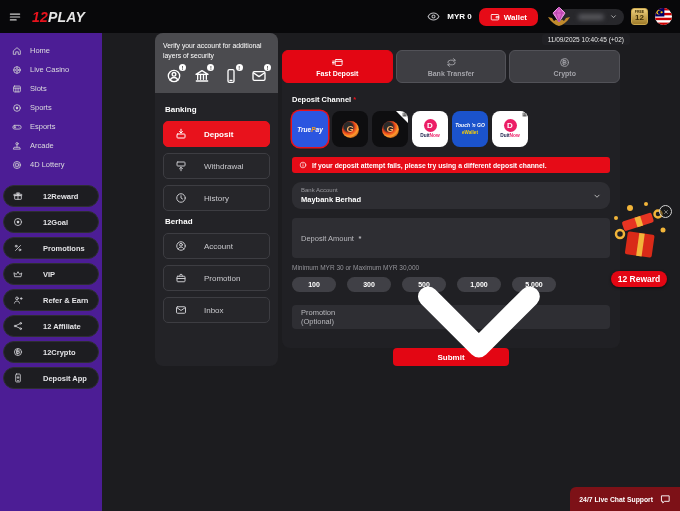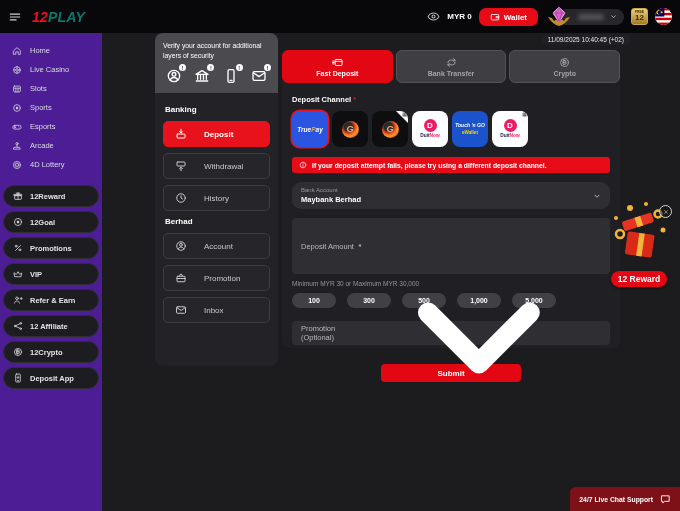"PLAY" .logo .l2 { color: #0f766e -> #e5e5e5 }
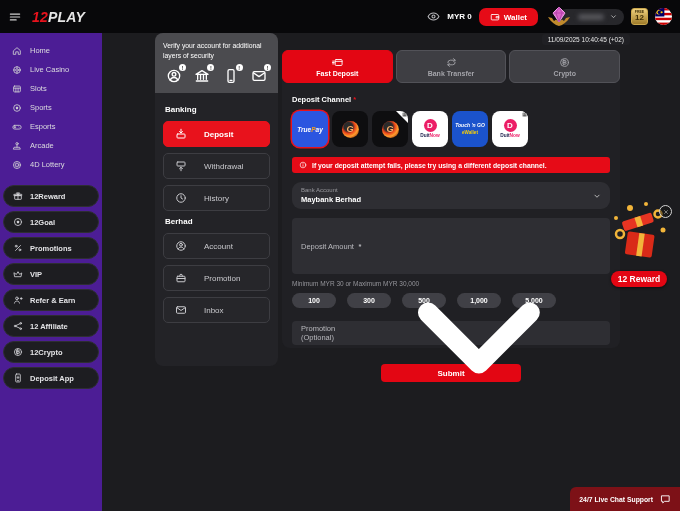"12Reward" .s-pill { gap: 7px -> 20px }
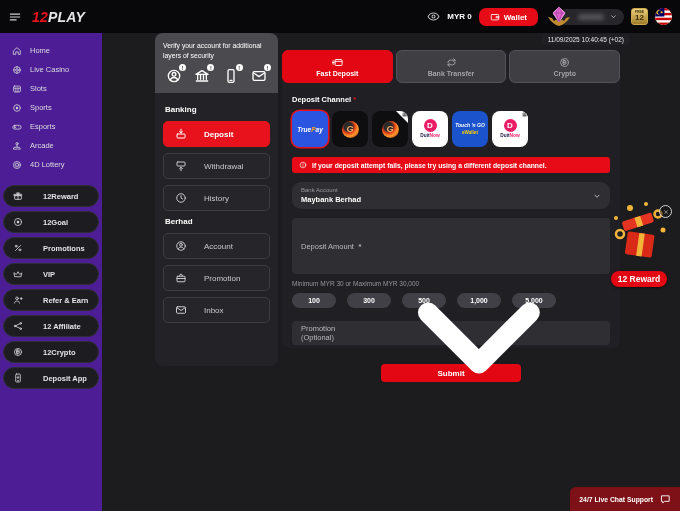"Deposit Amount" .input { padding: 16px 9px -> 8px 9px }
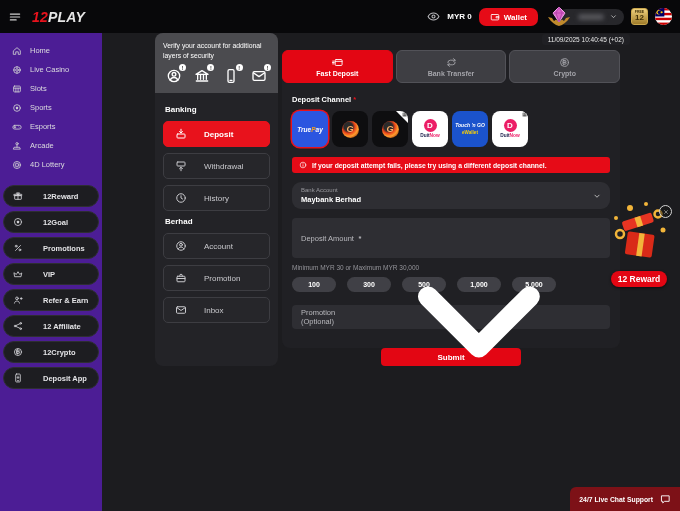"Submit" .submit { width: 140px -> 116px }
